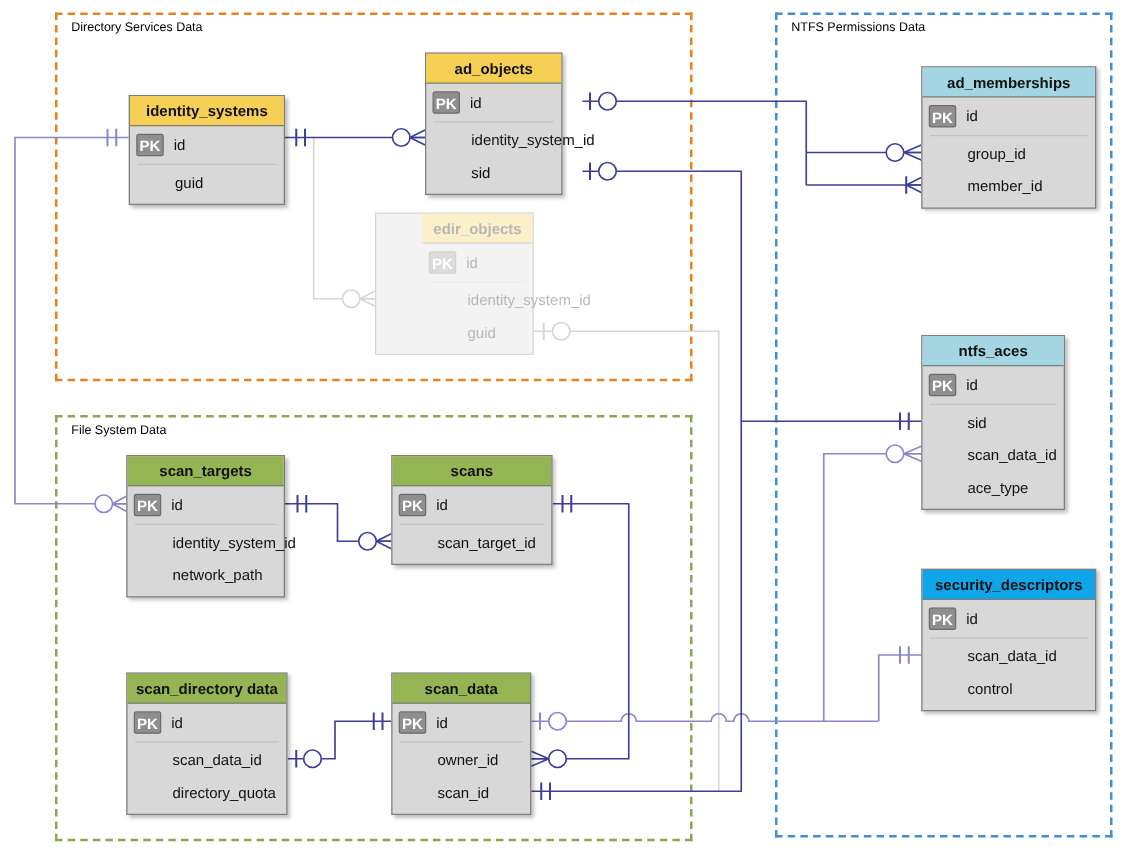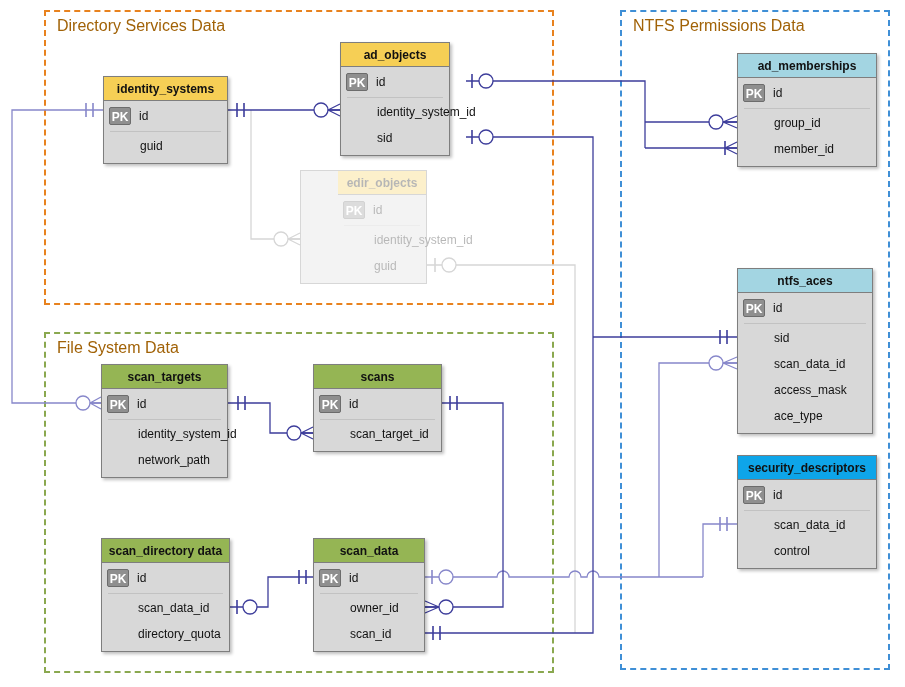"Directory Services Data" .group-label { color: #a16207 -> #000000; font-size: 16px -> 10px }
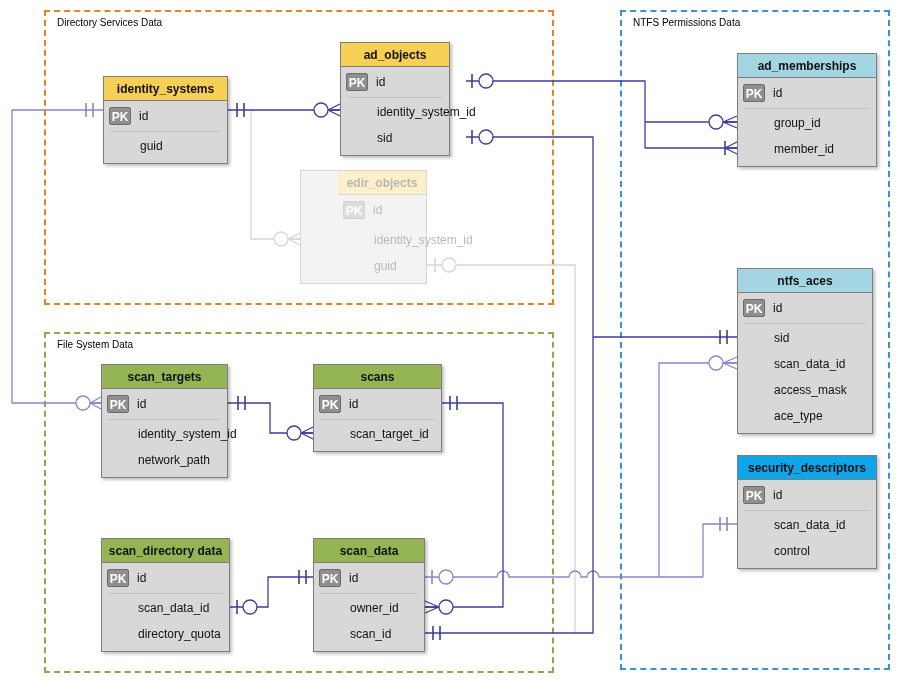"ntfs_aces" div.tbl { width: 136px -> 115px }
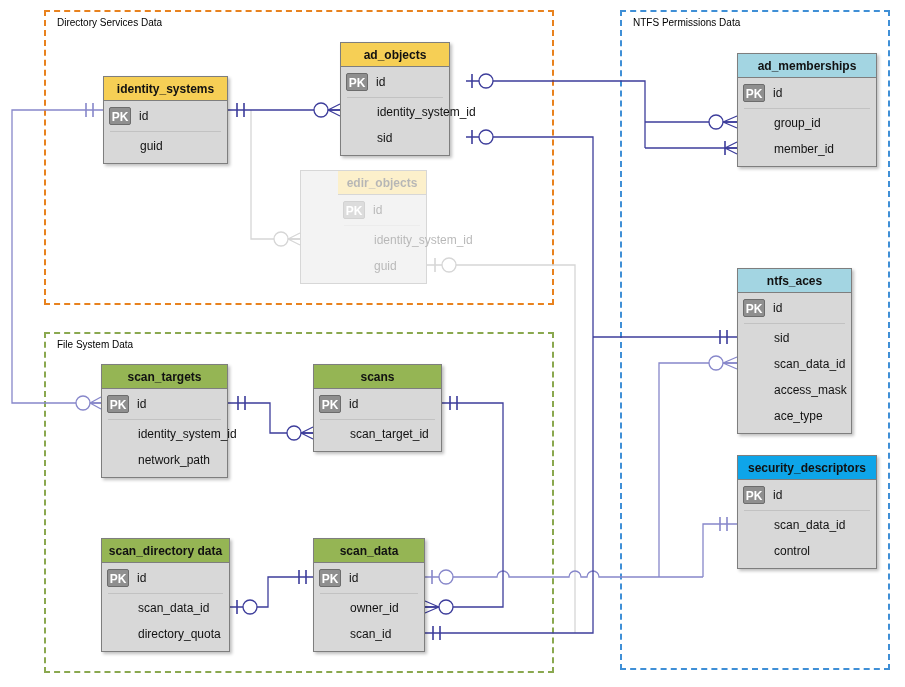"access_mask" div.tbl-row { html: <div> <span>access_mask</span> </div> -> none }
